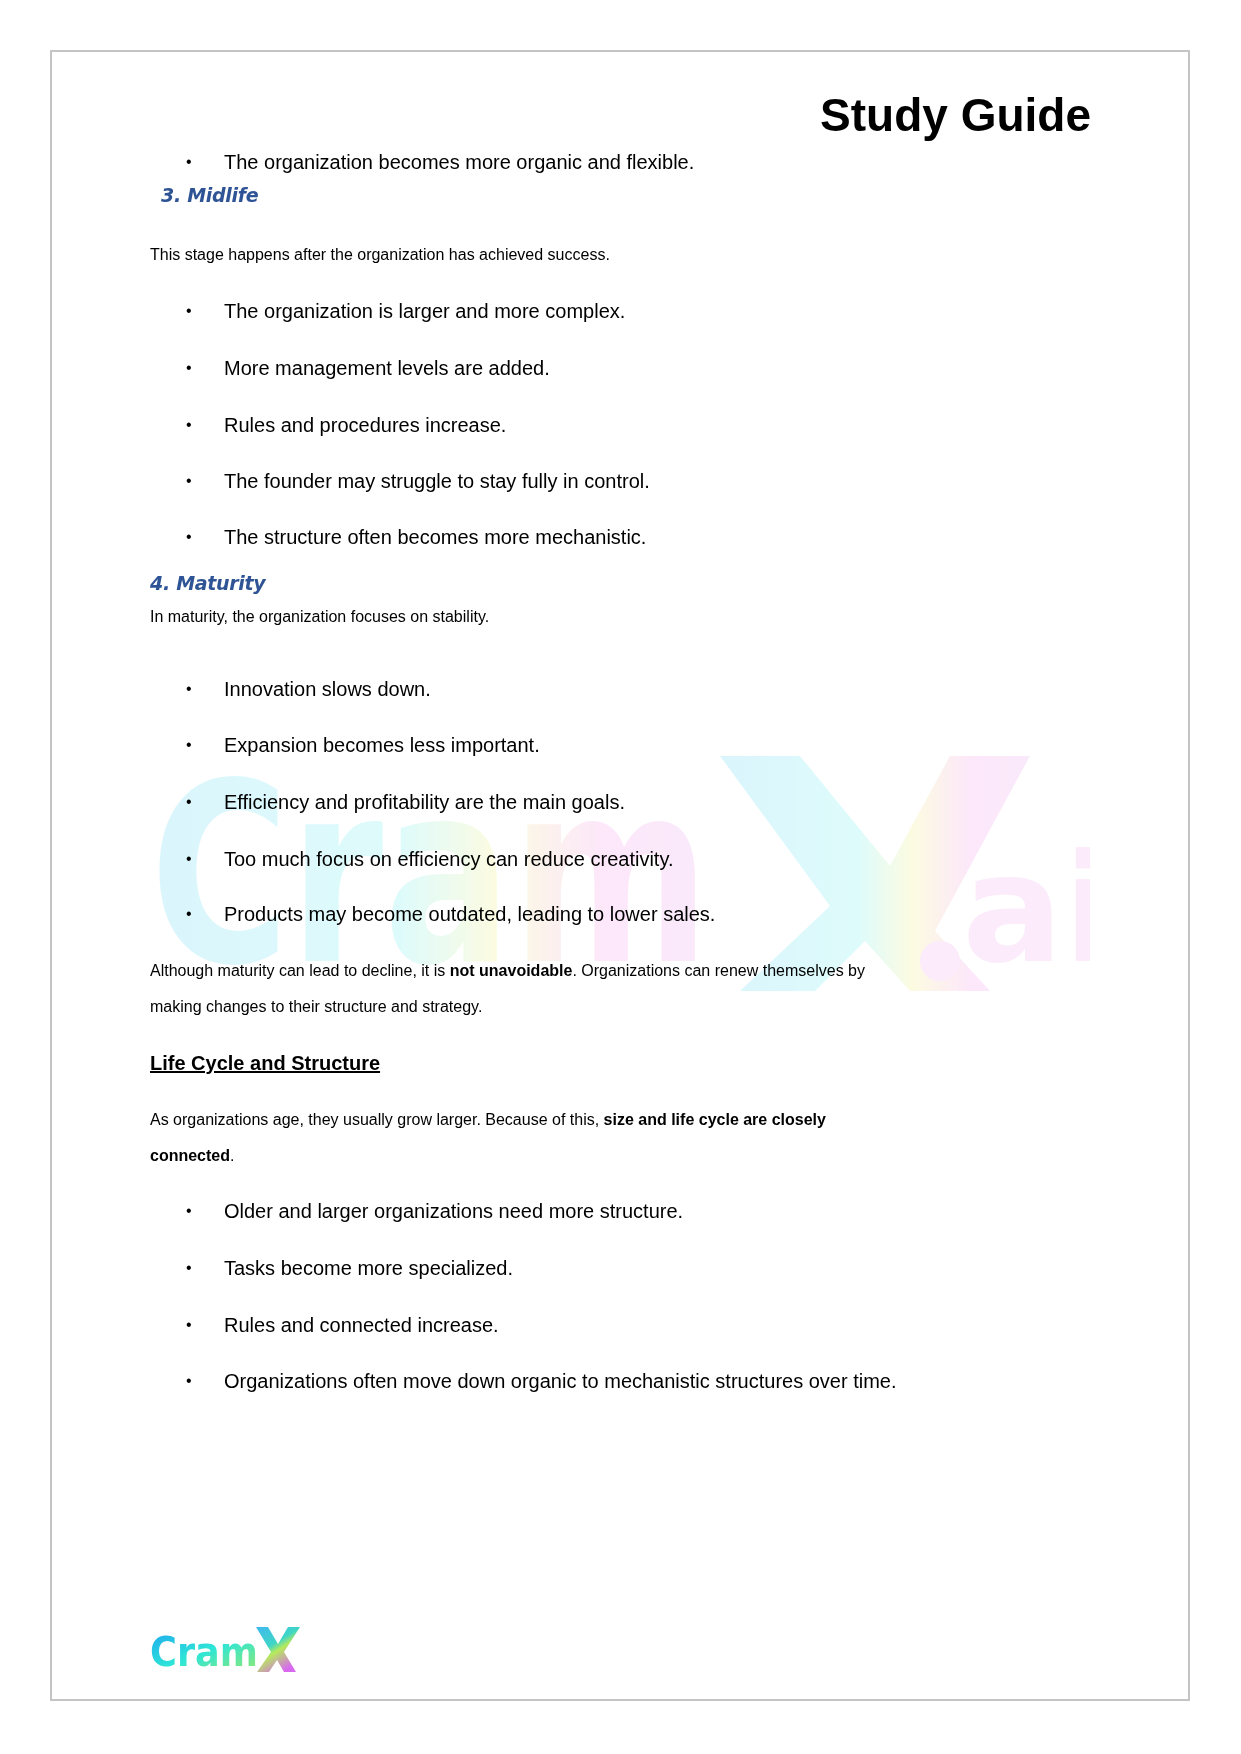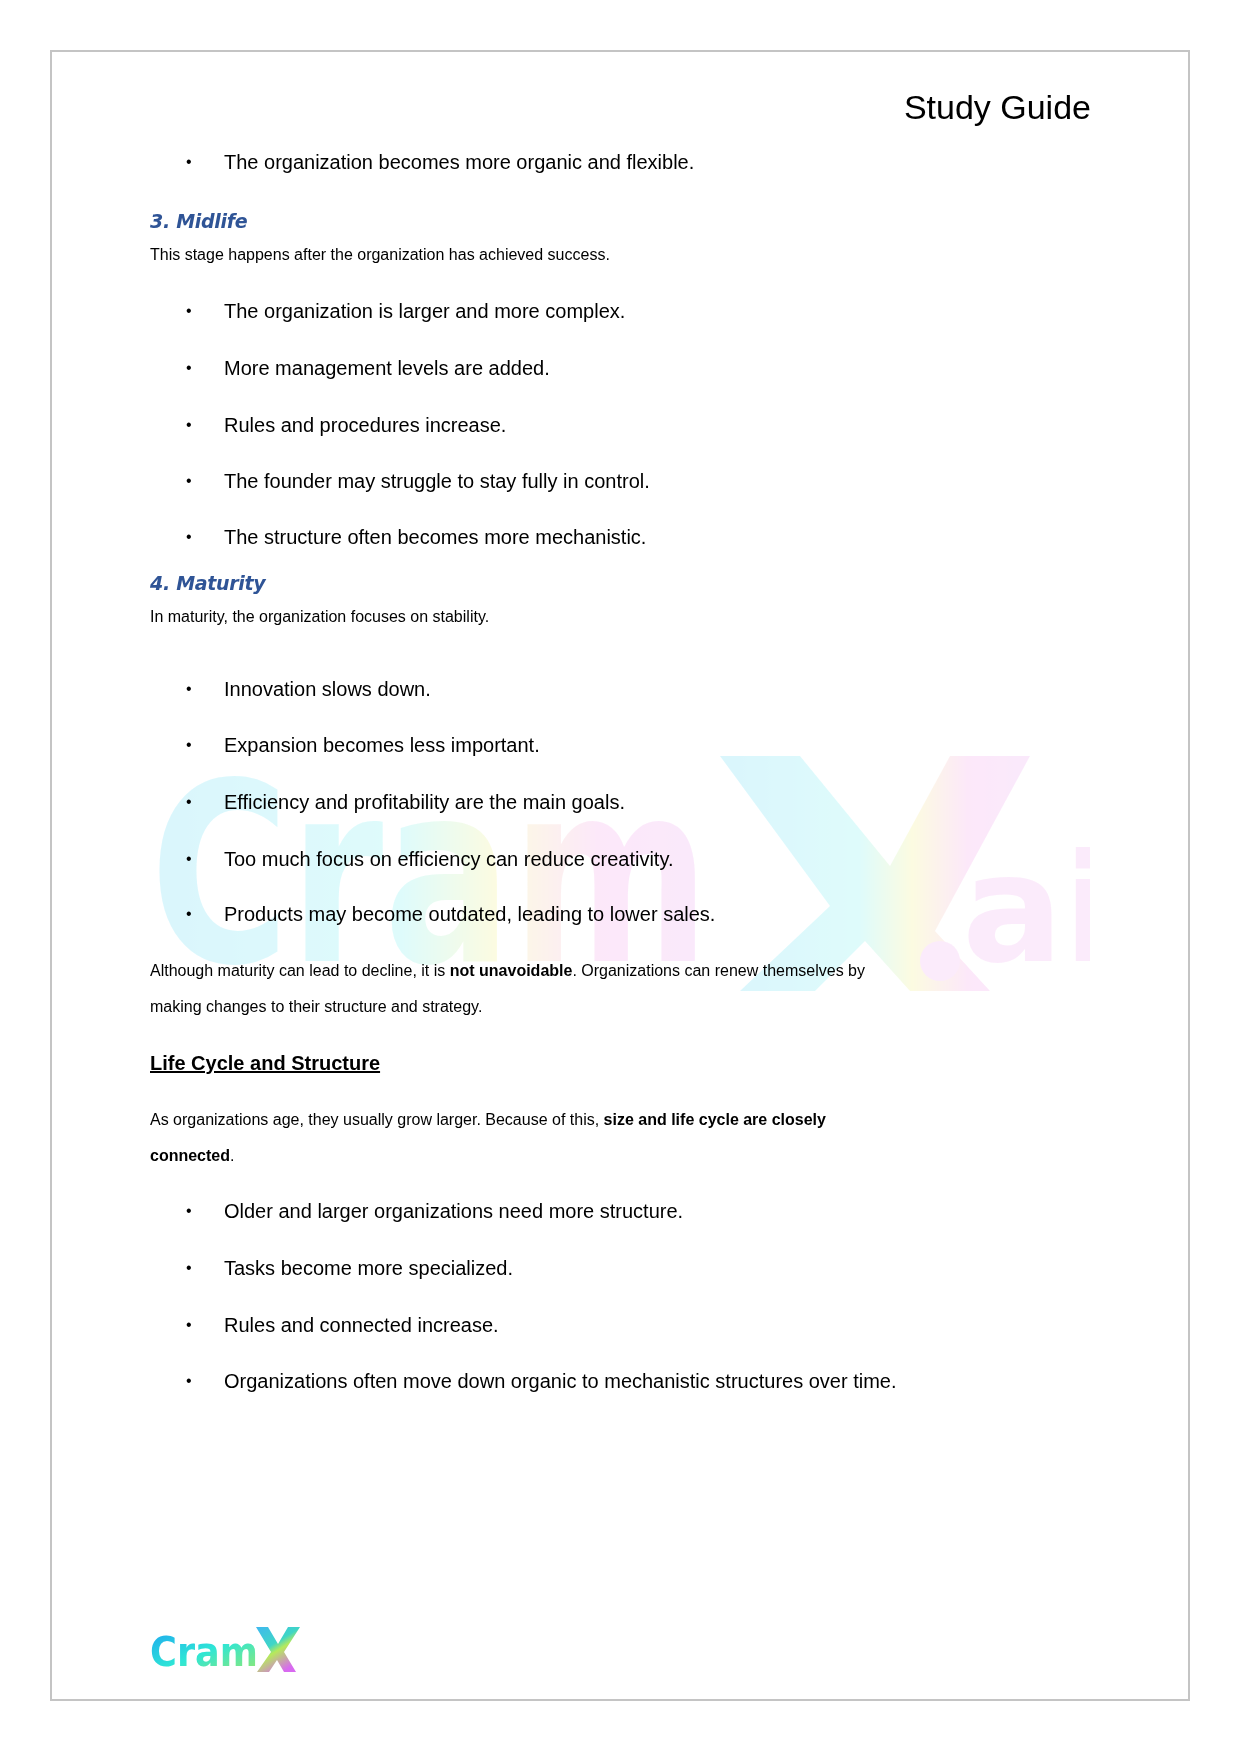"Study Guide" .title { font-size: 34px -> 46px; font-weight: normal -> bold }
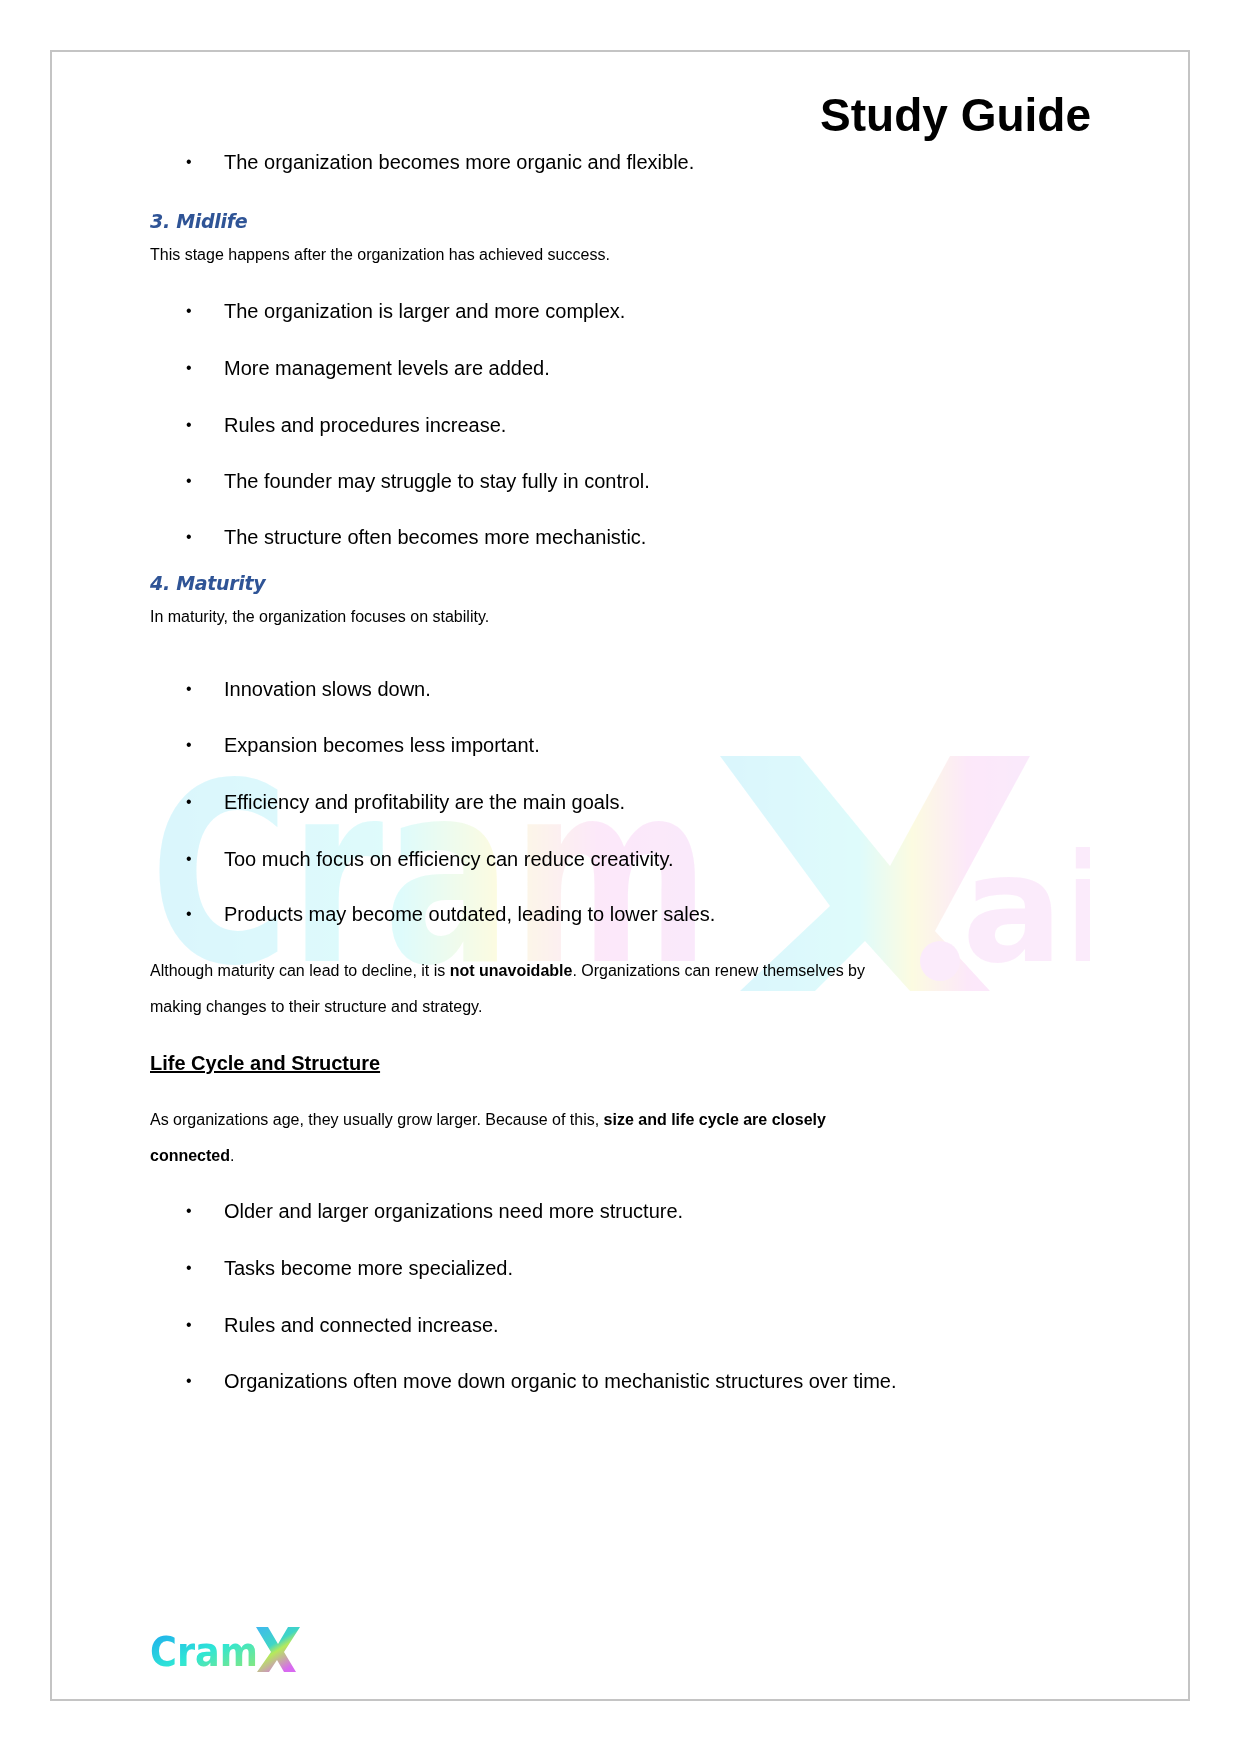"3. Midlife" div.abs { margin-left: none -> 11px; top: 210px -> 184px }
